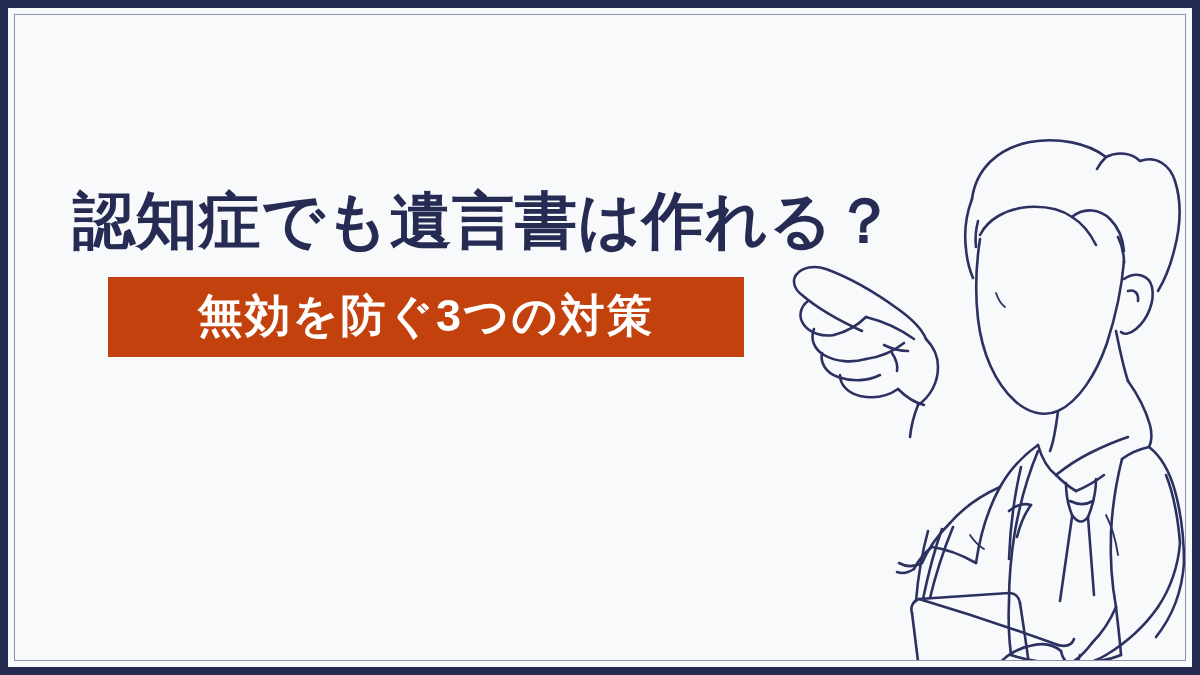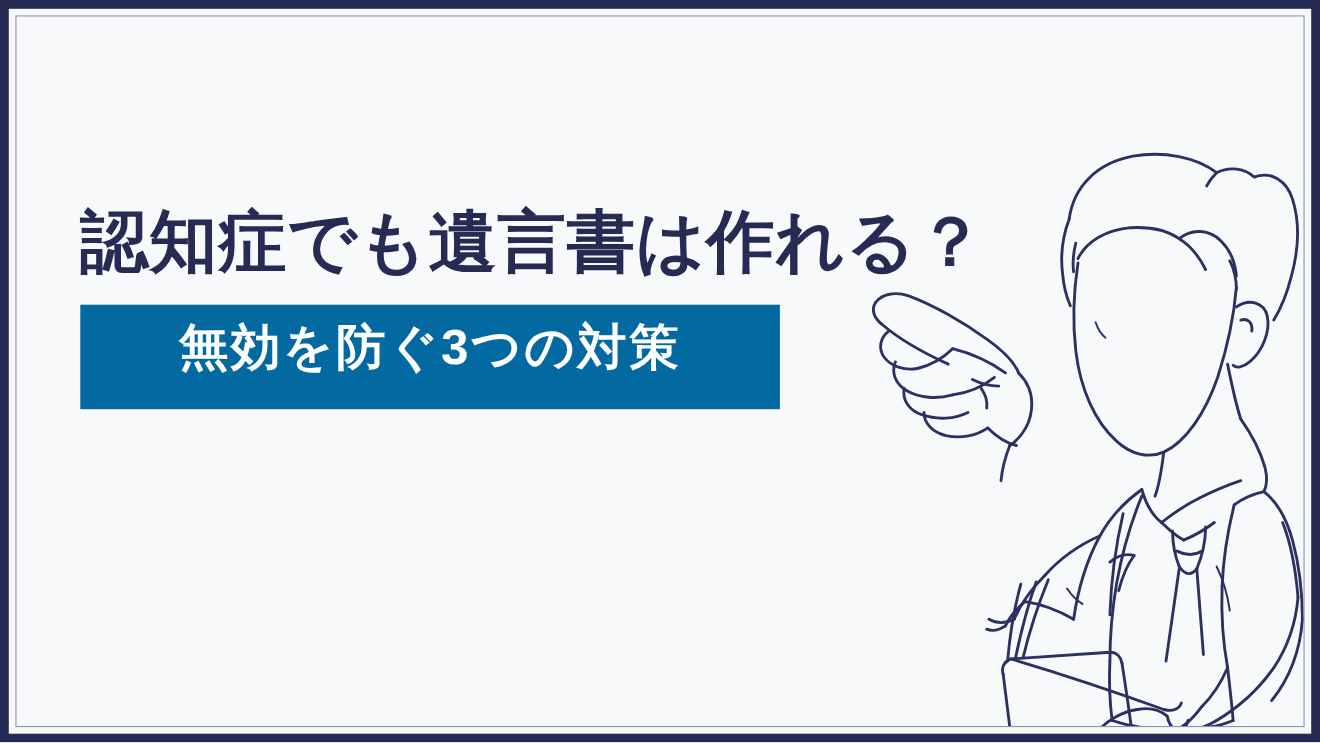"無効を防ぐ3つの対策" .subtitle-box { background: #0369a1 -> #c2410c; margin-left: none -> 35px; padding: 13px 34px 30px 34px -> 13px 34px 15px 34px }
